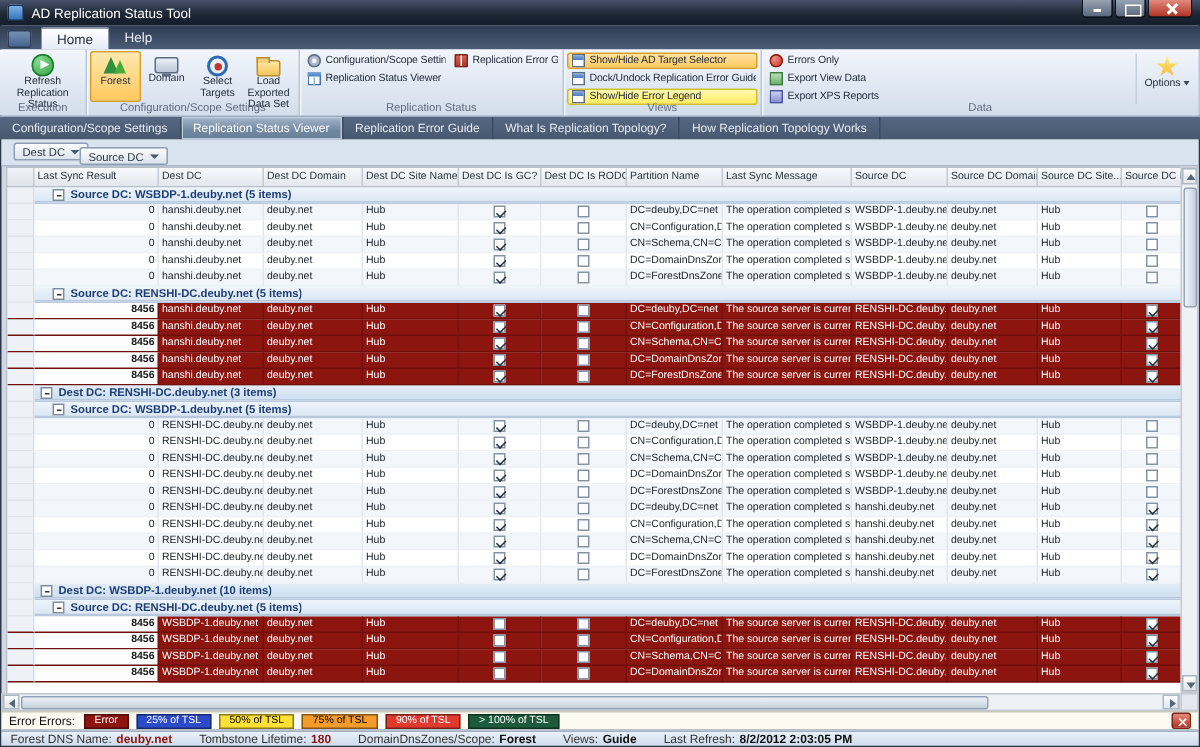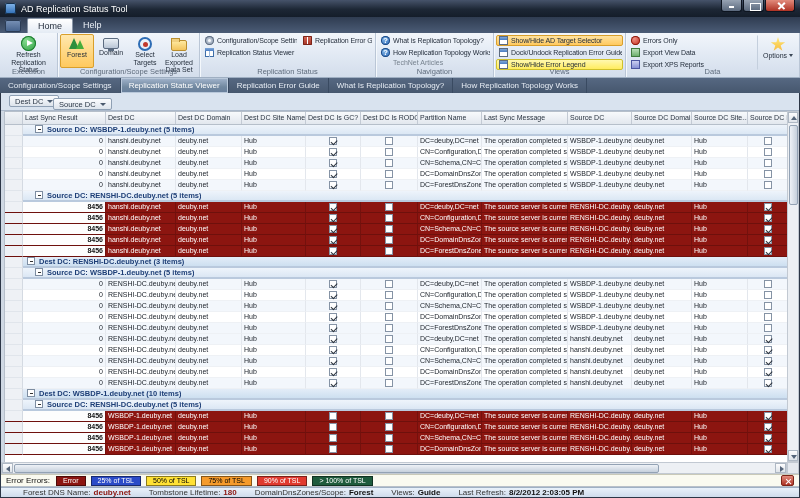"Navigation" div.rgroup { html: <div> <div> <span></span> <span>What is Replication Topology?</span> </div> <div> <span></span> <span>How Replication Topology Works</span> </div> <div>TechNet Articles</div> <div>Navigation</div> </div> -> none }
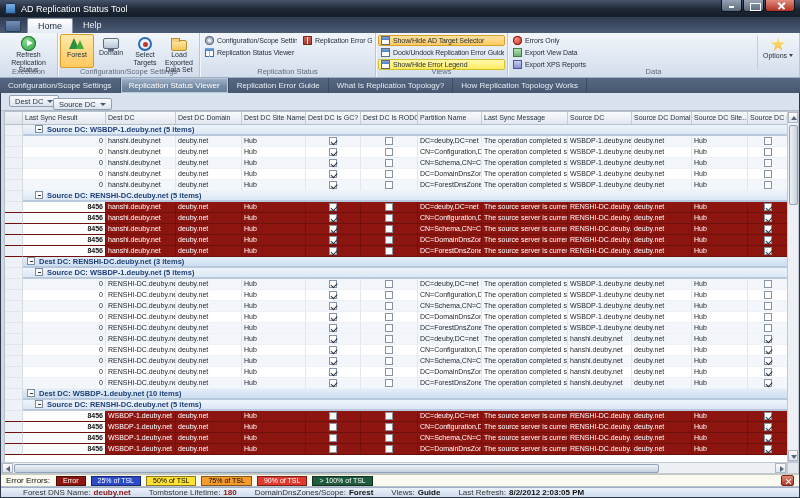"Source DC: WSBDP-1.deuby.net (5 items)" .gband { align-items: flex-start -> center }
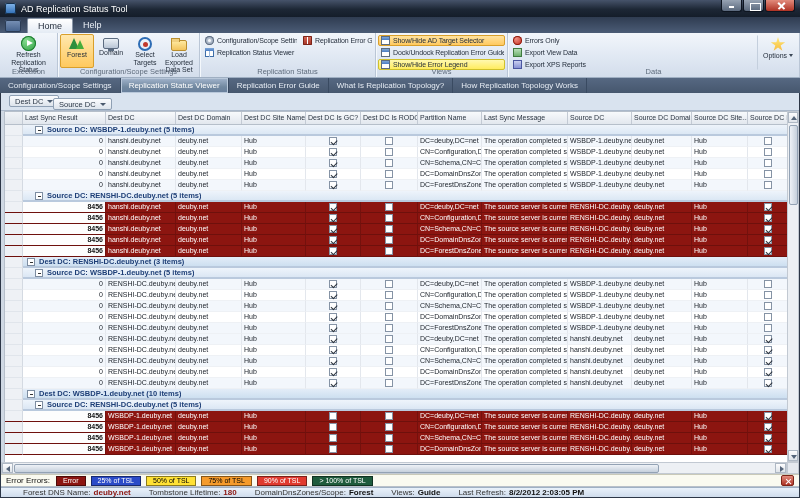"Forest DNS Name:" .statusbar { padding: 0 22px -> 0 6px }
